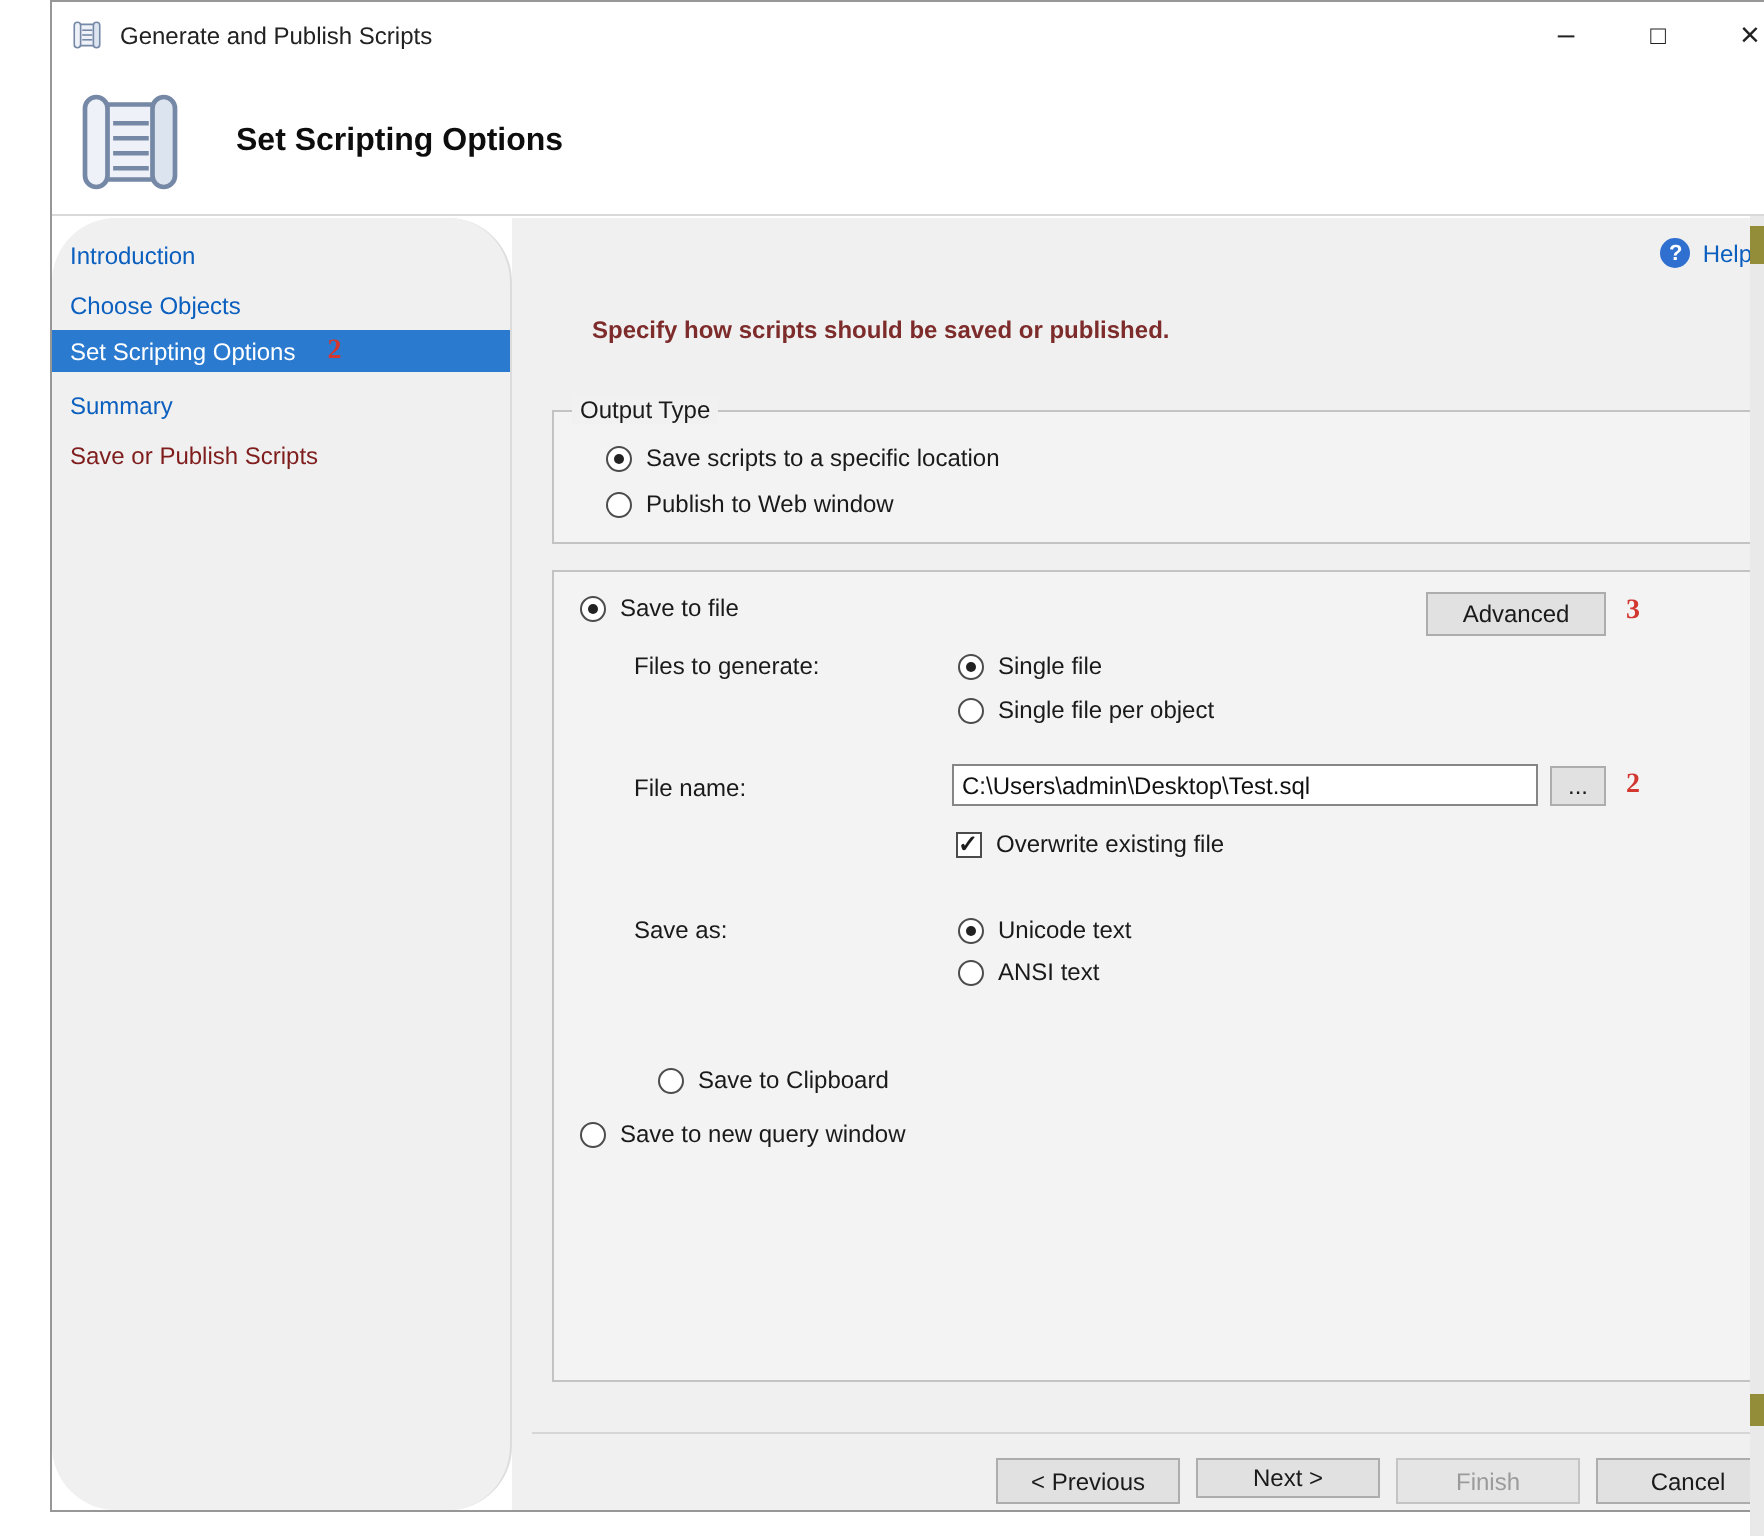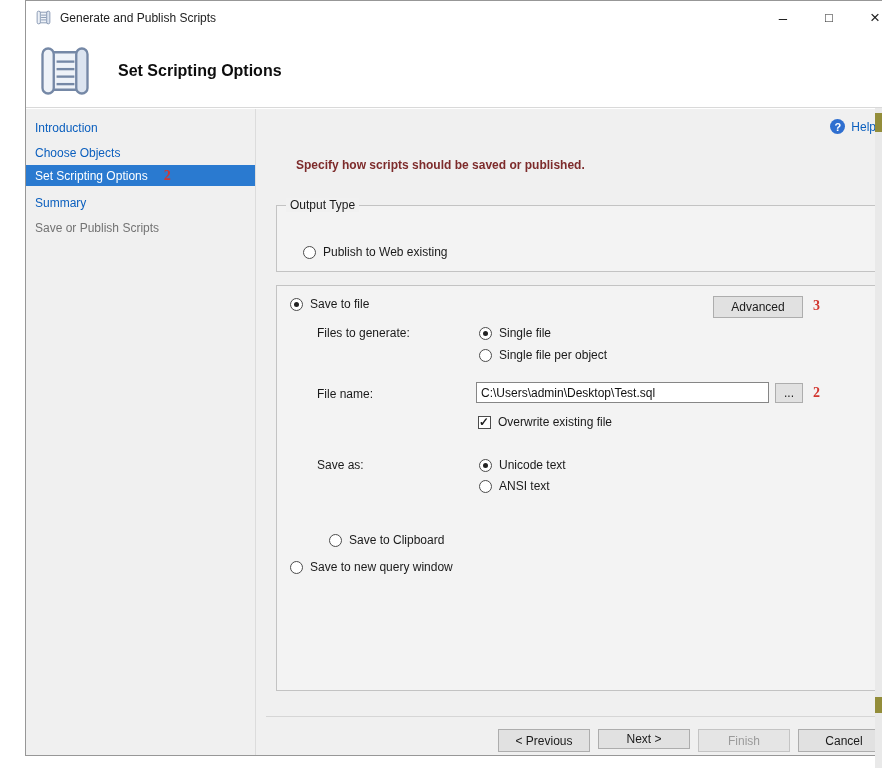"Introduction" .sidebar { border-radius: none -> 32px }
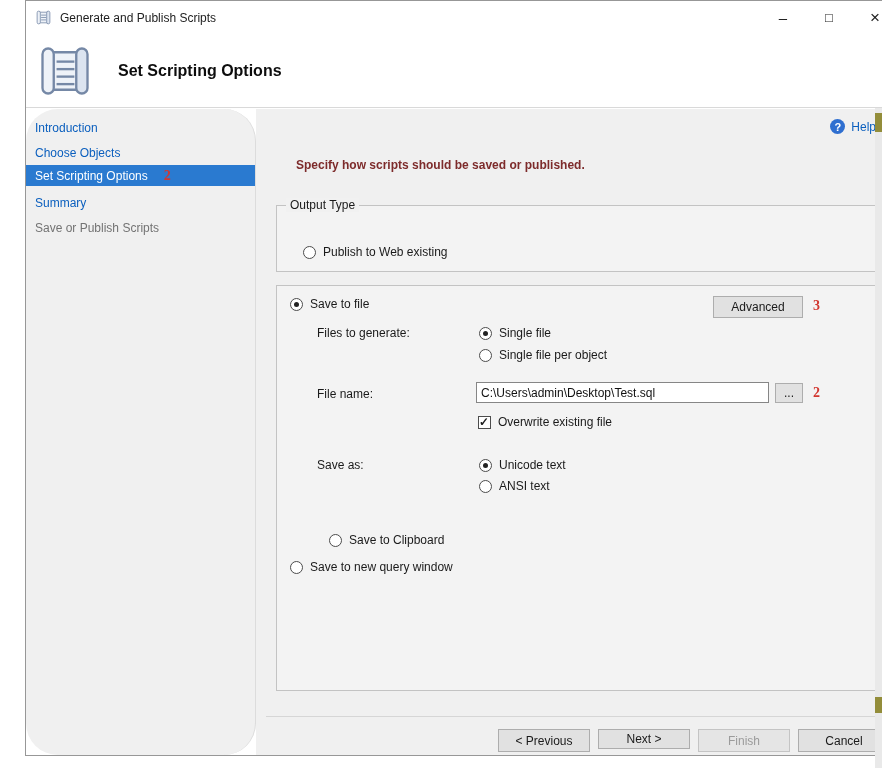"Save or Publish Scripts" .nav-item.dimmed { color: #737373 -> #7f1d1d }
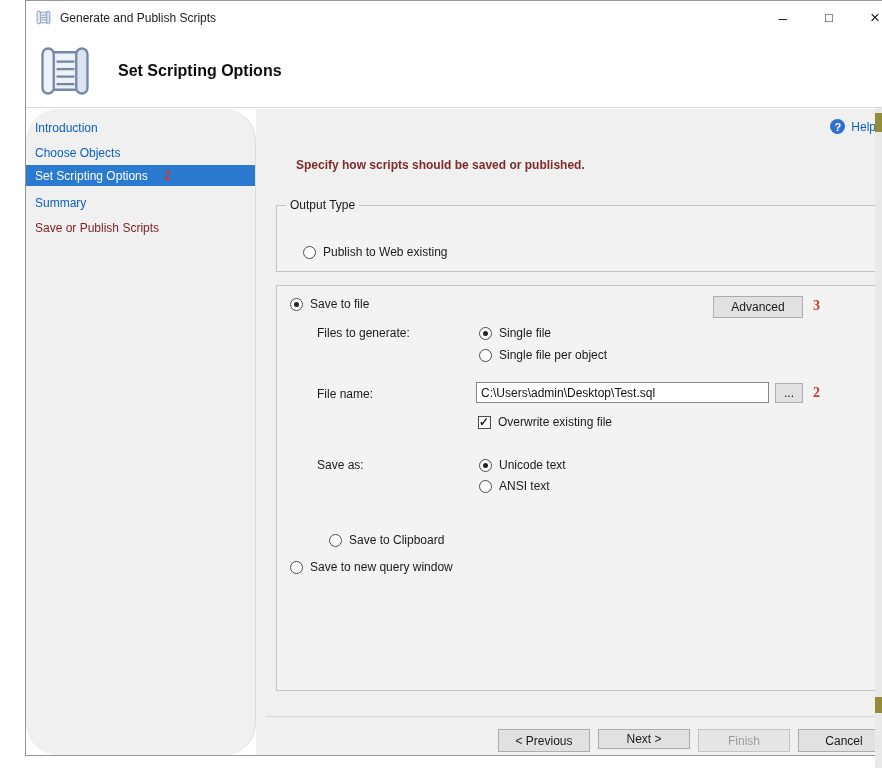"Save scripts to a specific" div.opt-row { html: none -> <div> <span></span> <span>Save scripts to a specific location</span> </div> }
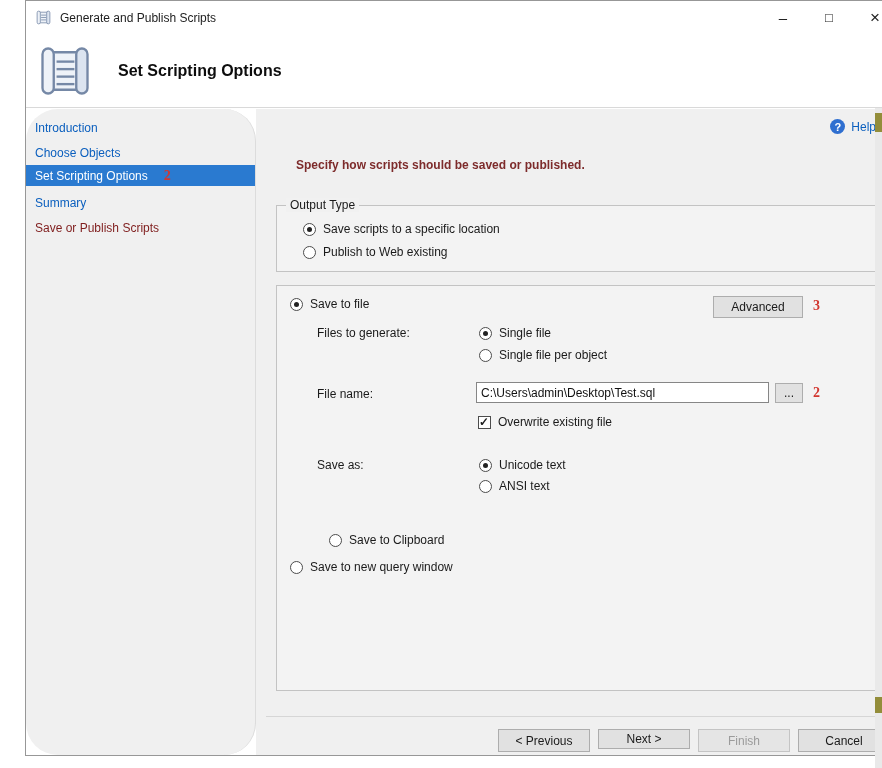"Publish to Web existing" span { text: existing -> window }
